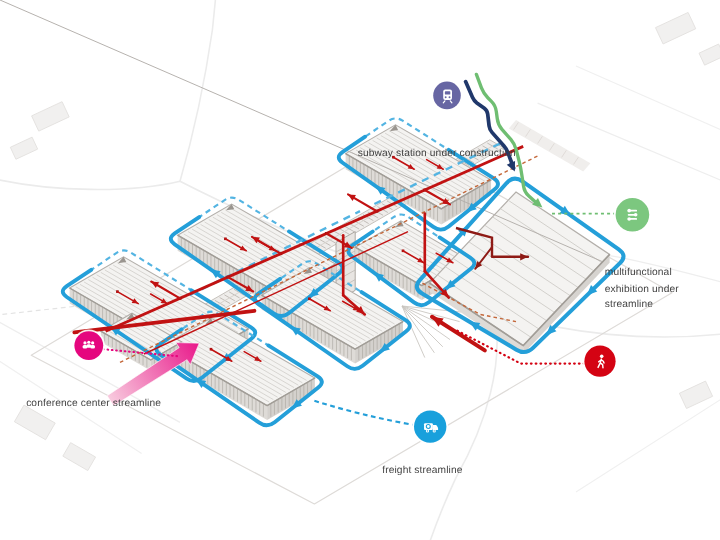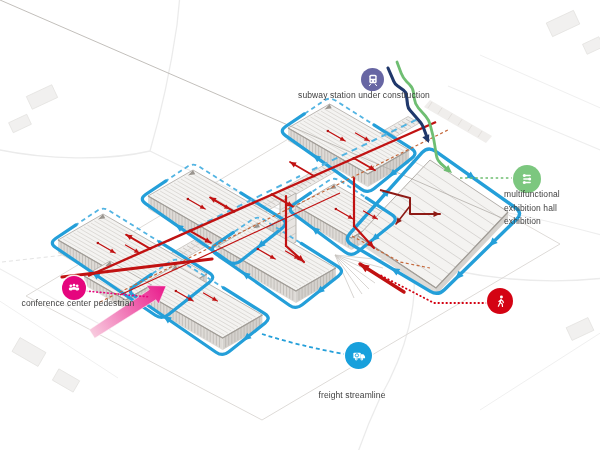"subway station under construction" .lbl { margin-top: none -> 32px }
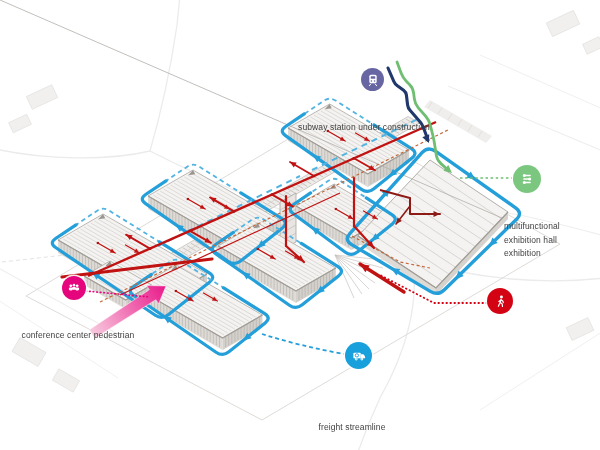"multifunctional exhibition hall" div.lbl { text: hall exhibition -> under streamline }
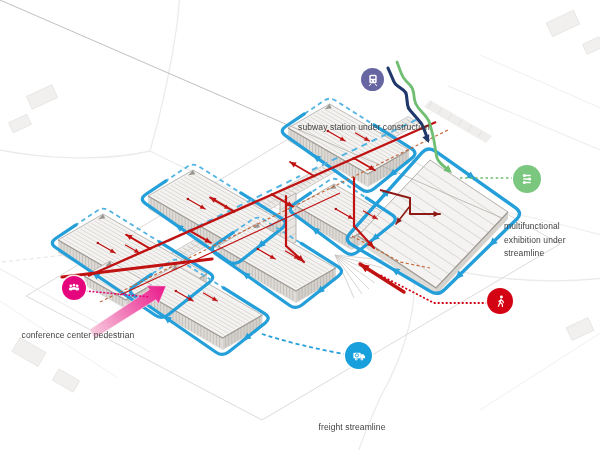"conference center pedestrian" div.lbl { text: pedestrian -> streamline }
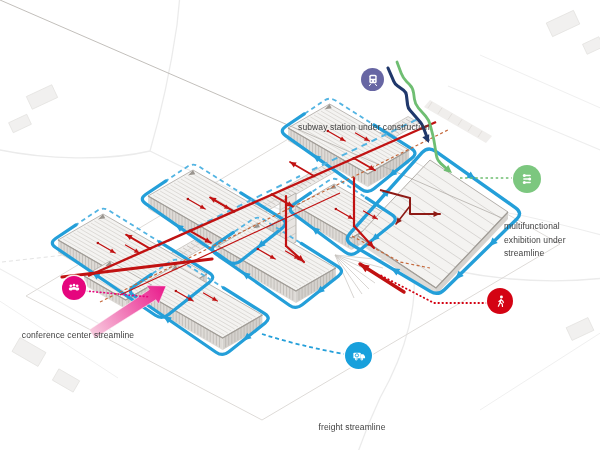"freight streamline" div.lbl { top: 390px -> 354px }
